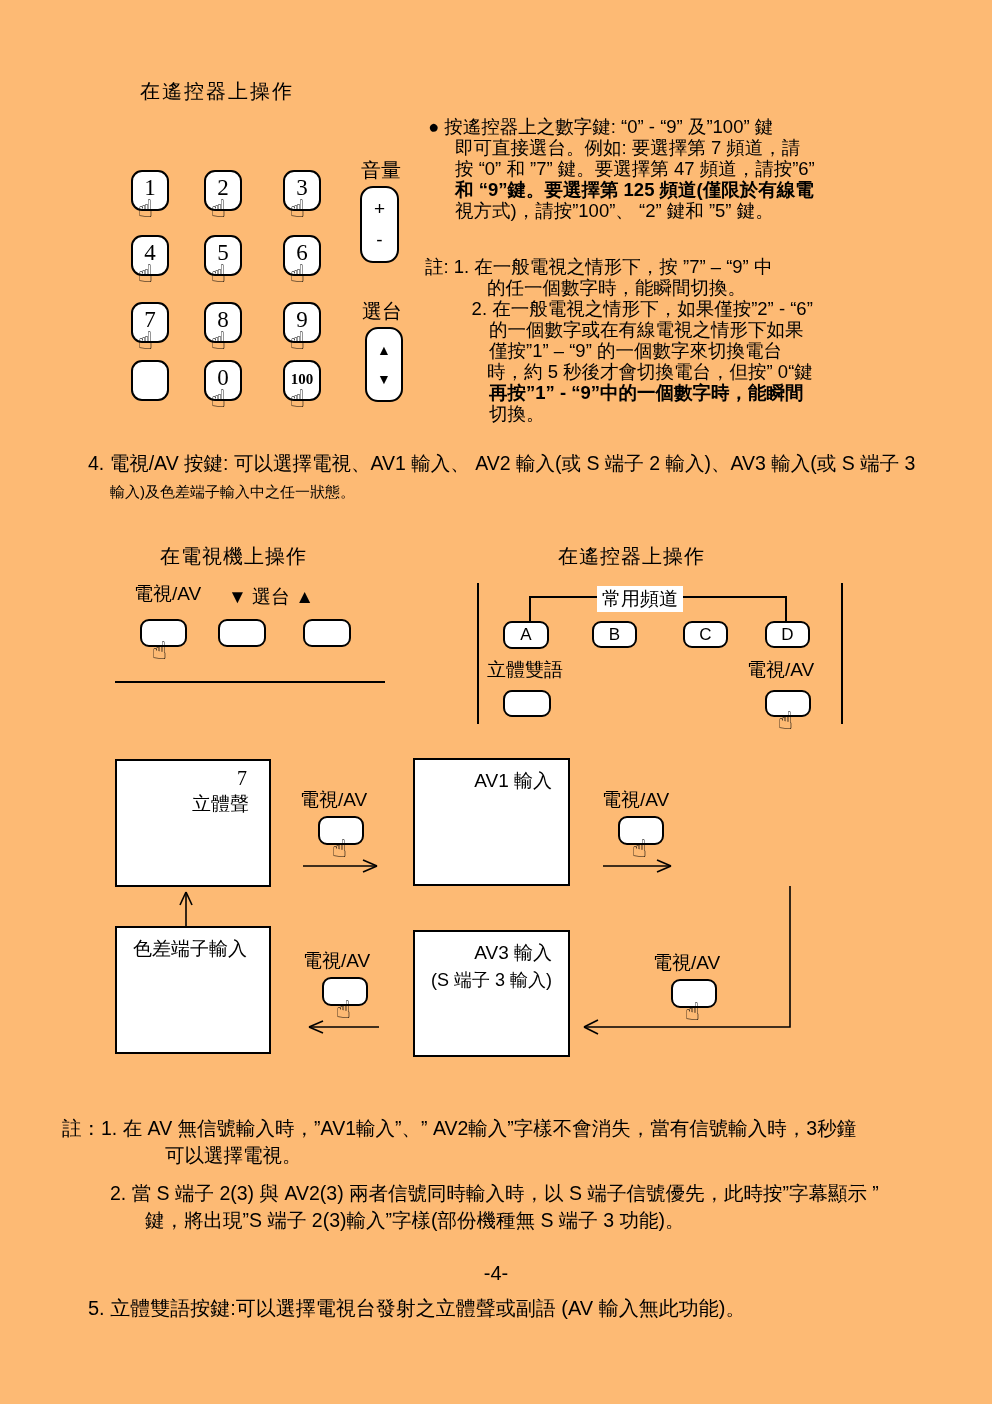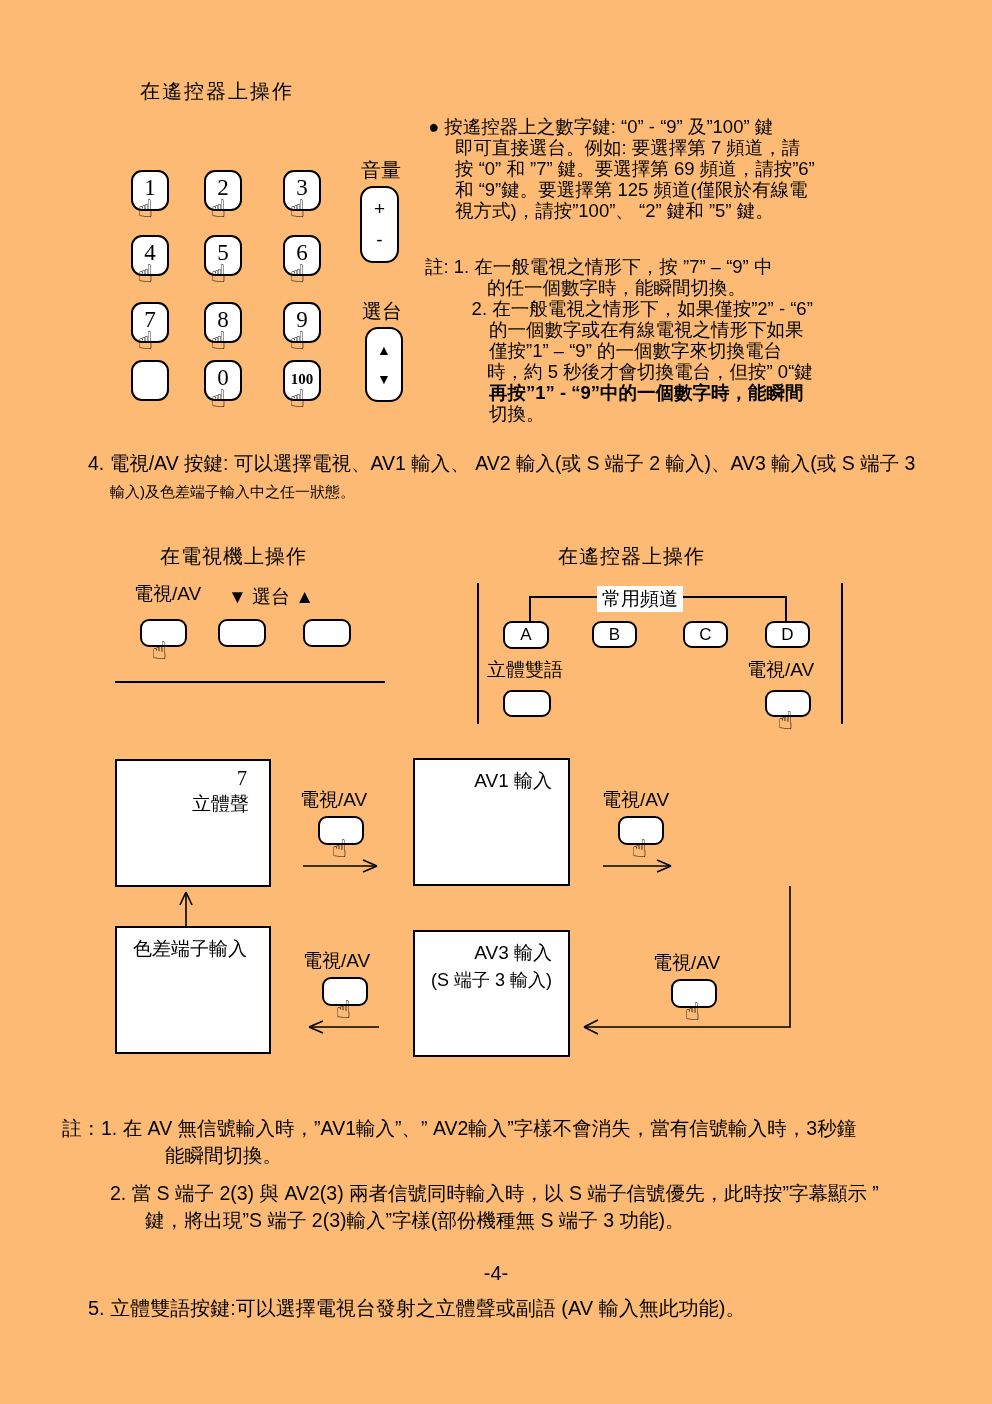"按 “0” 和 ”7” 鍵。要選擇第" div.t18 { text: 69 -> 47 }
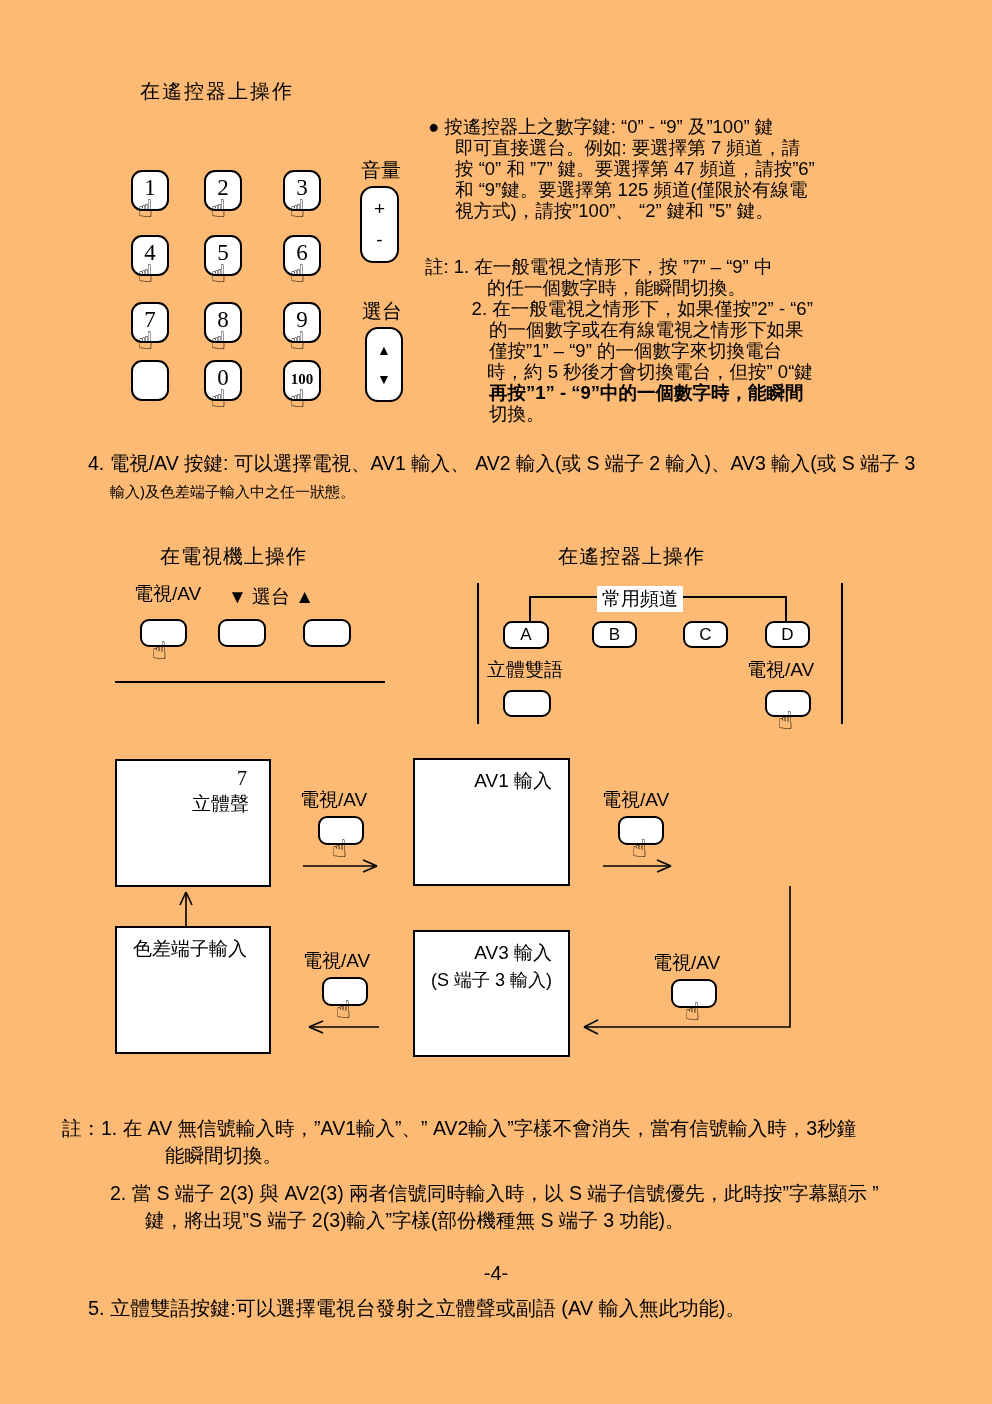"和 “9”鍵。要選擇第 125 頻道(僅限於有線電" div.t18 { font-weight: none -> bold }
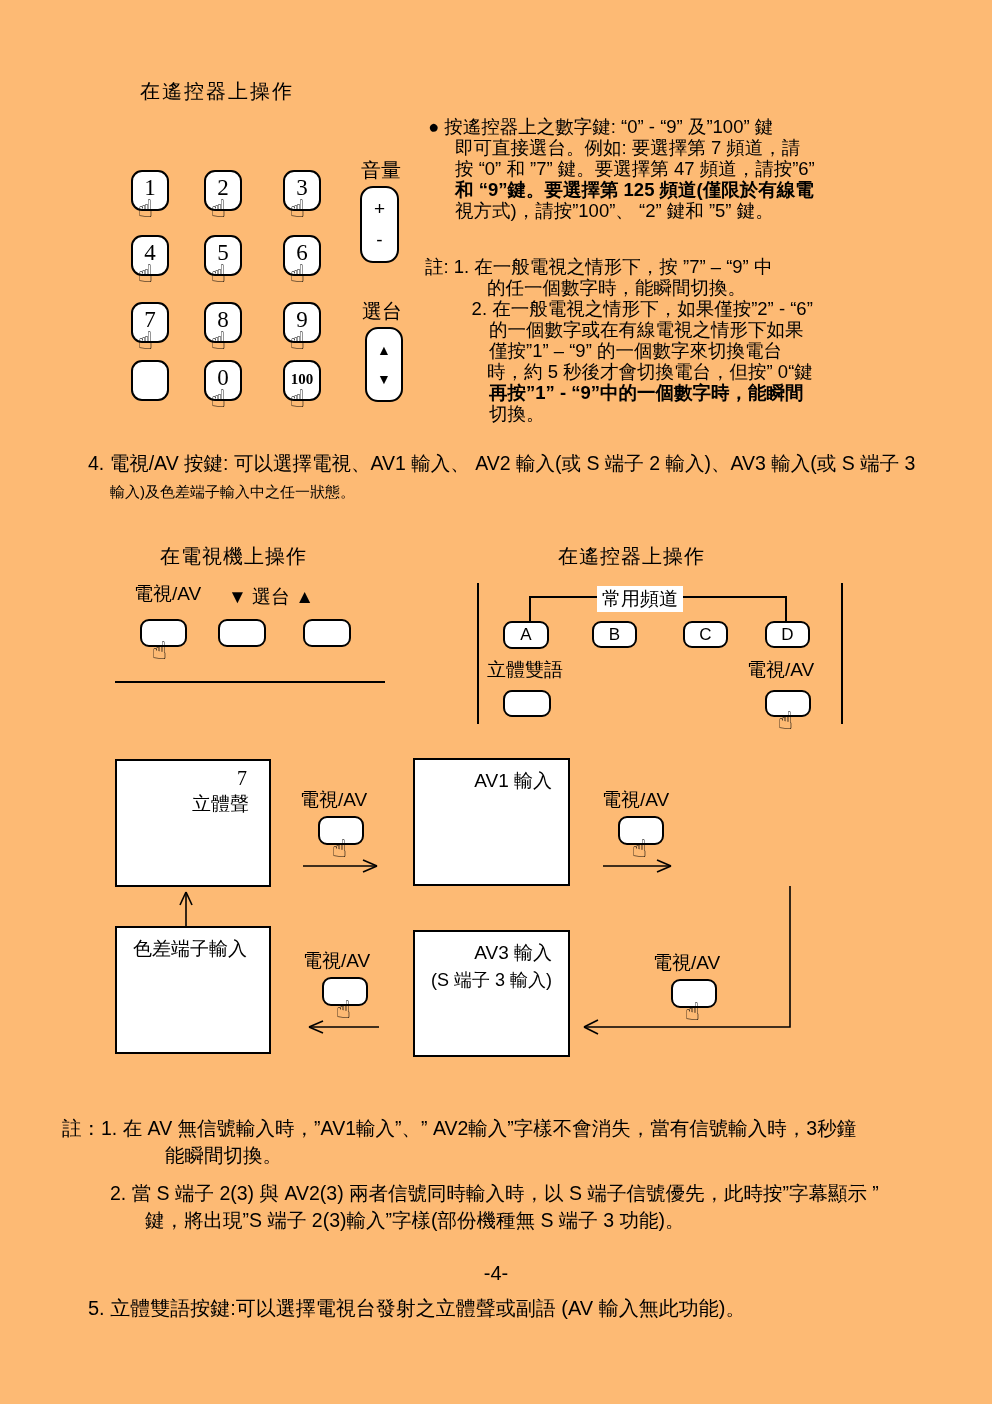"能瞬間切換。" div.abs { text: 能瞬間切換 -> 可以選擇電視 }
